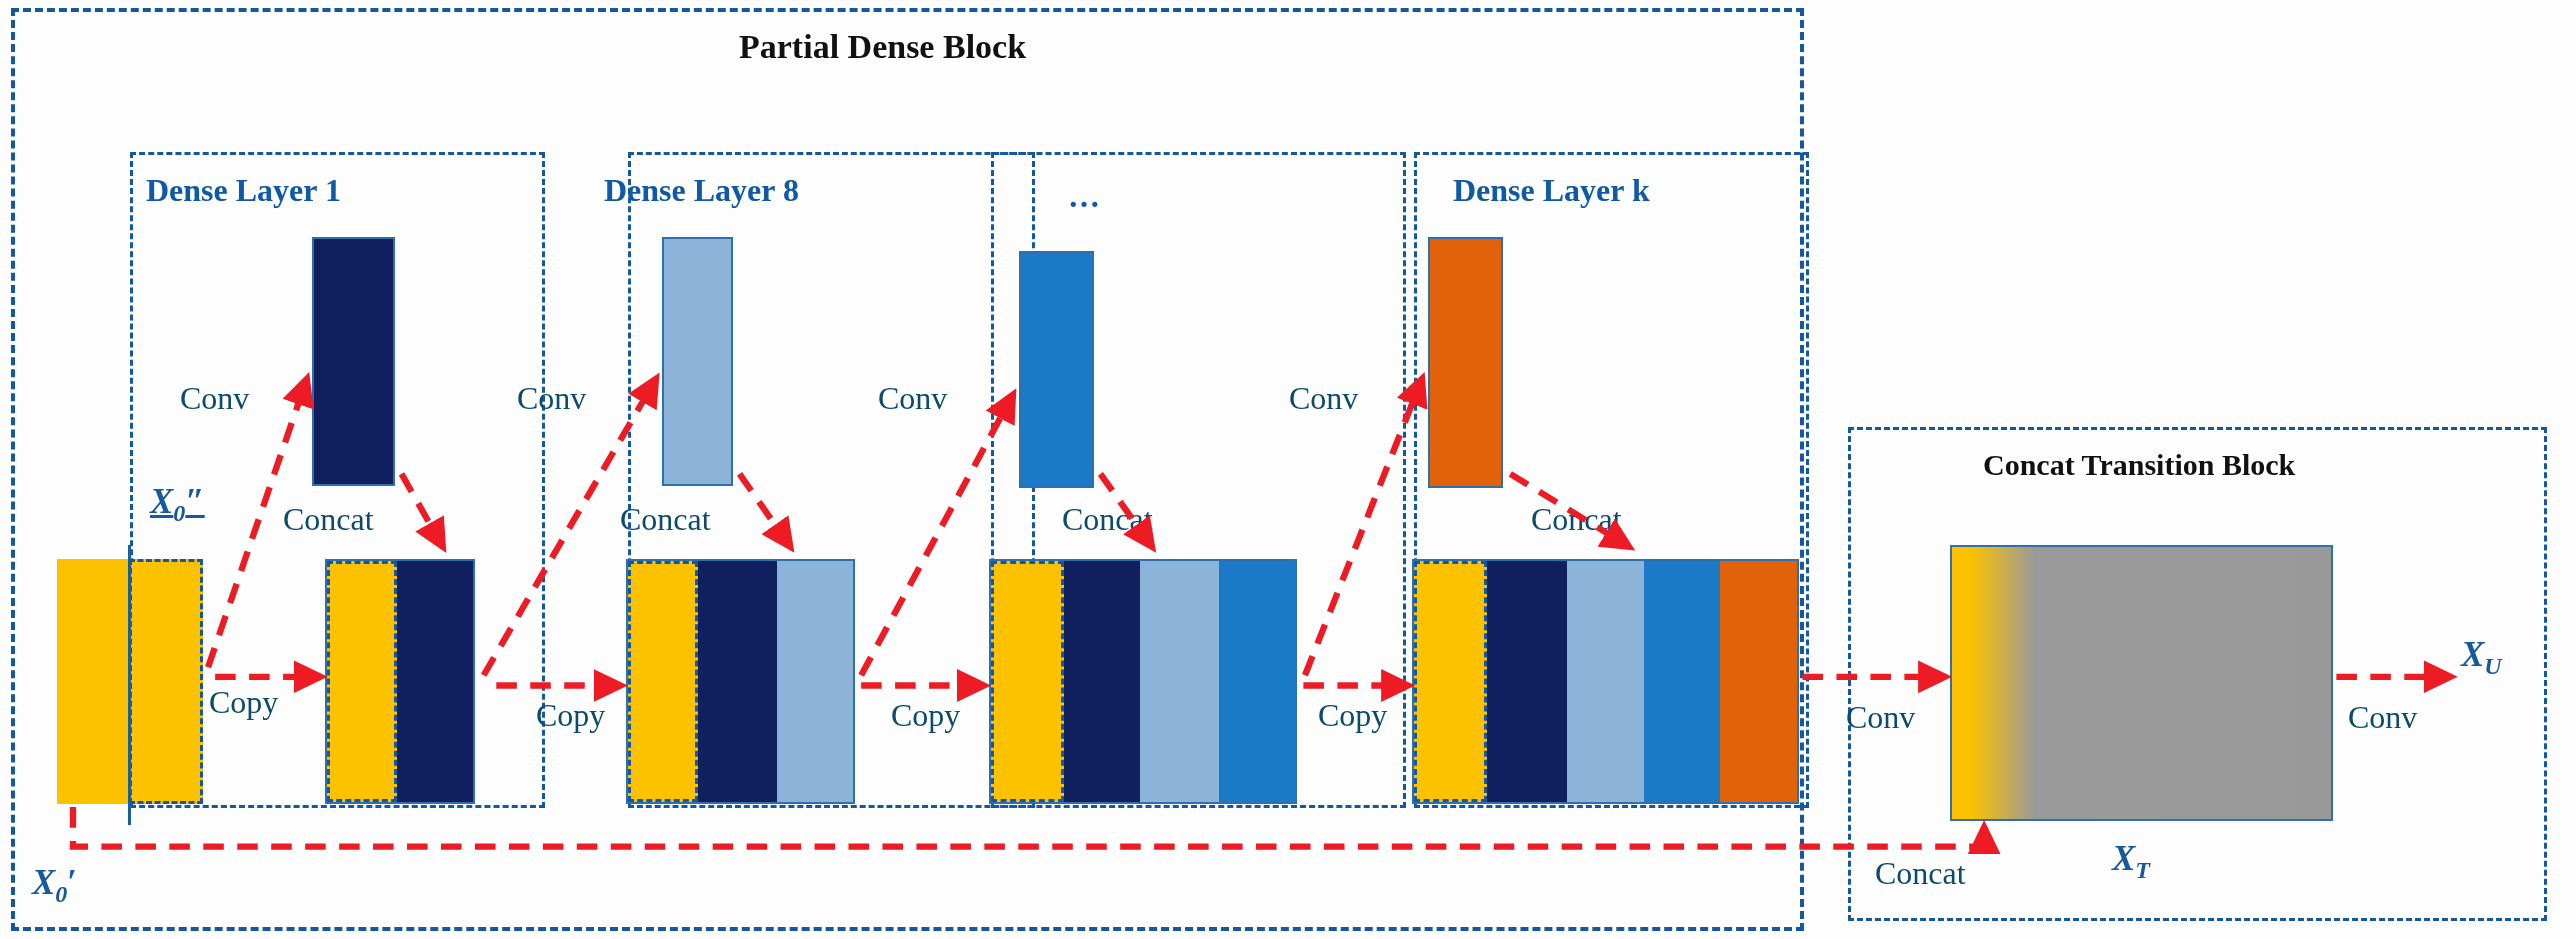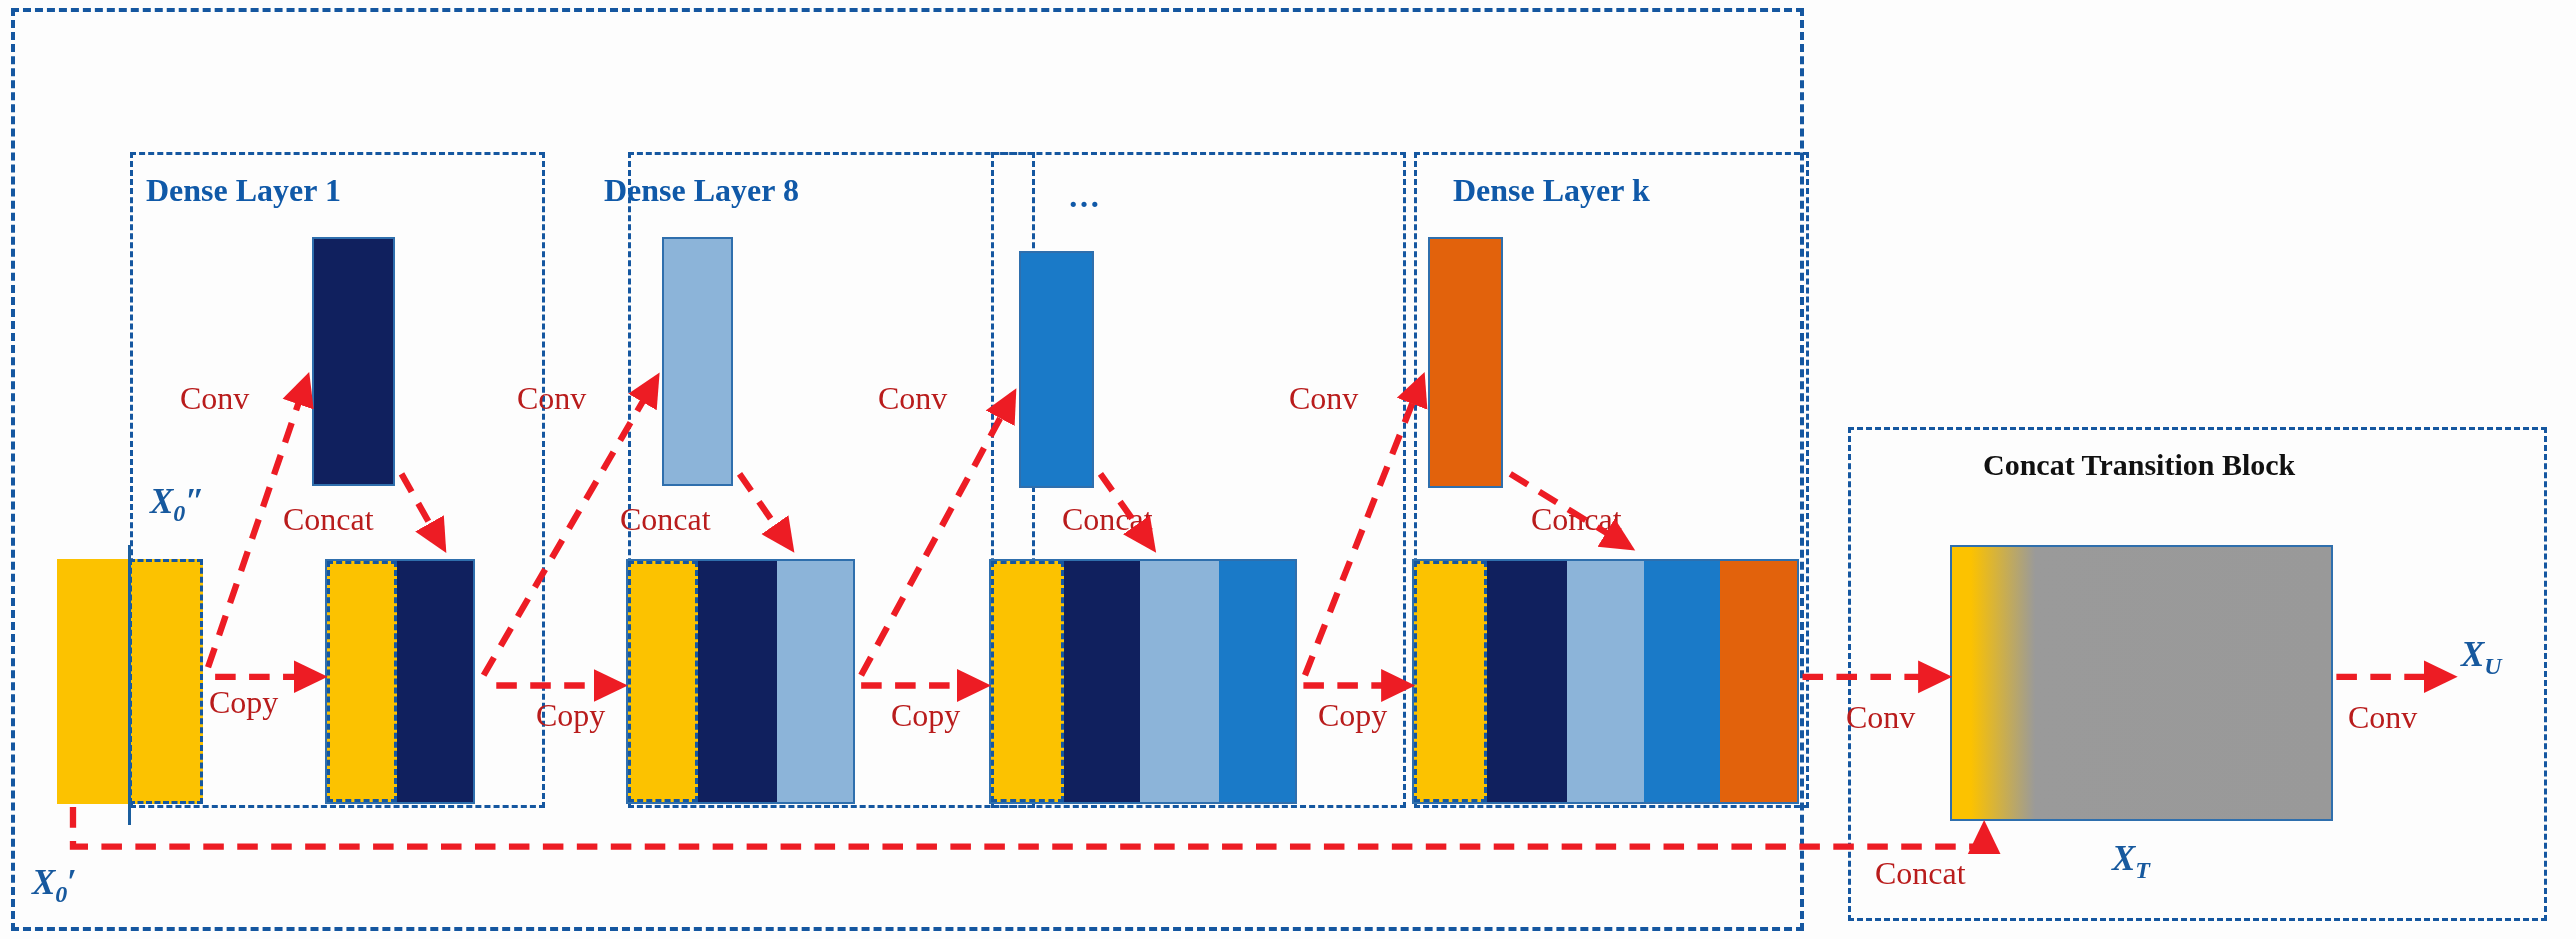"Partial Dense Block" div.lbl { html: none -> <div>Partial Dense Block</div> }
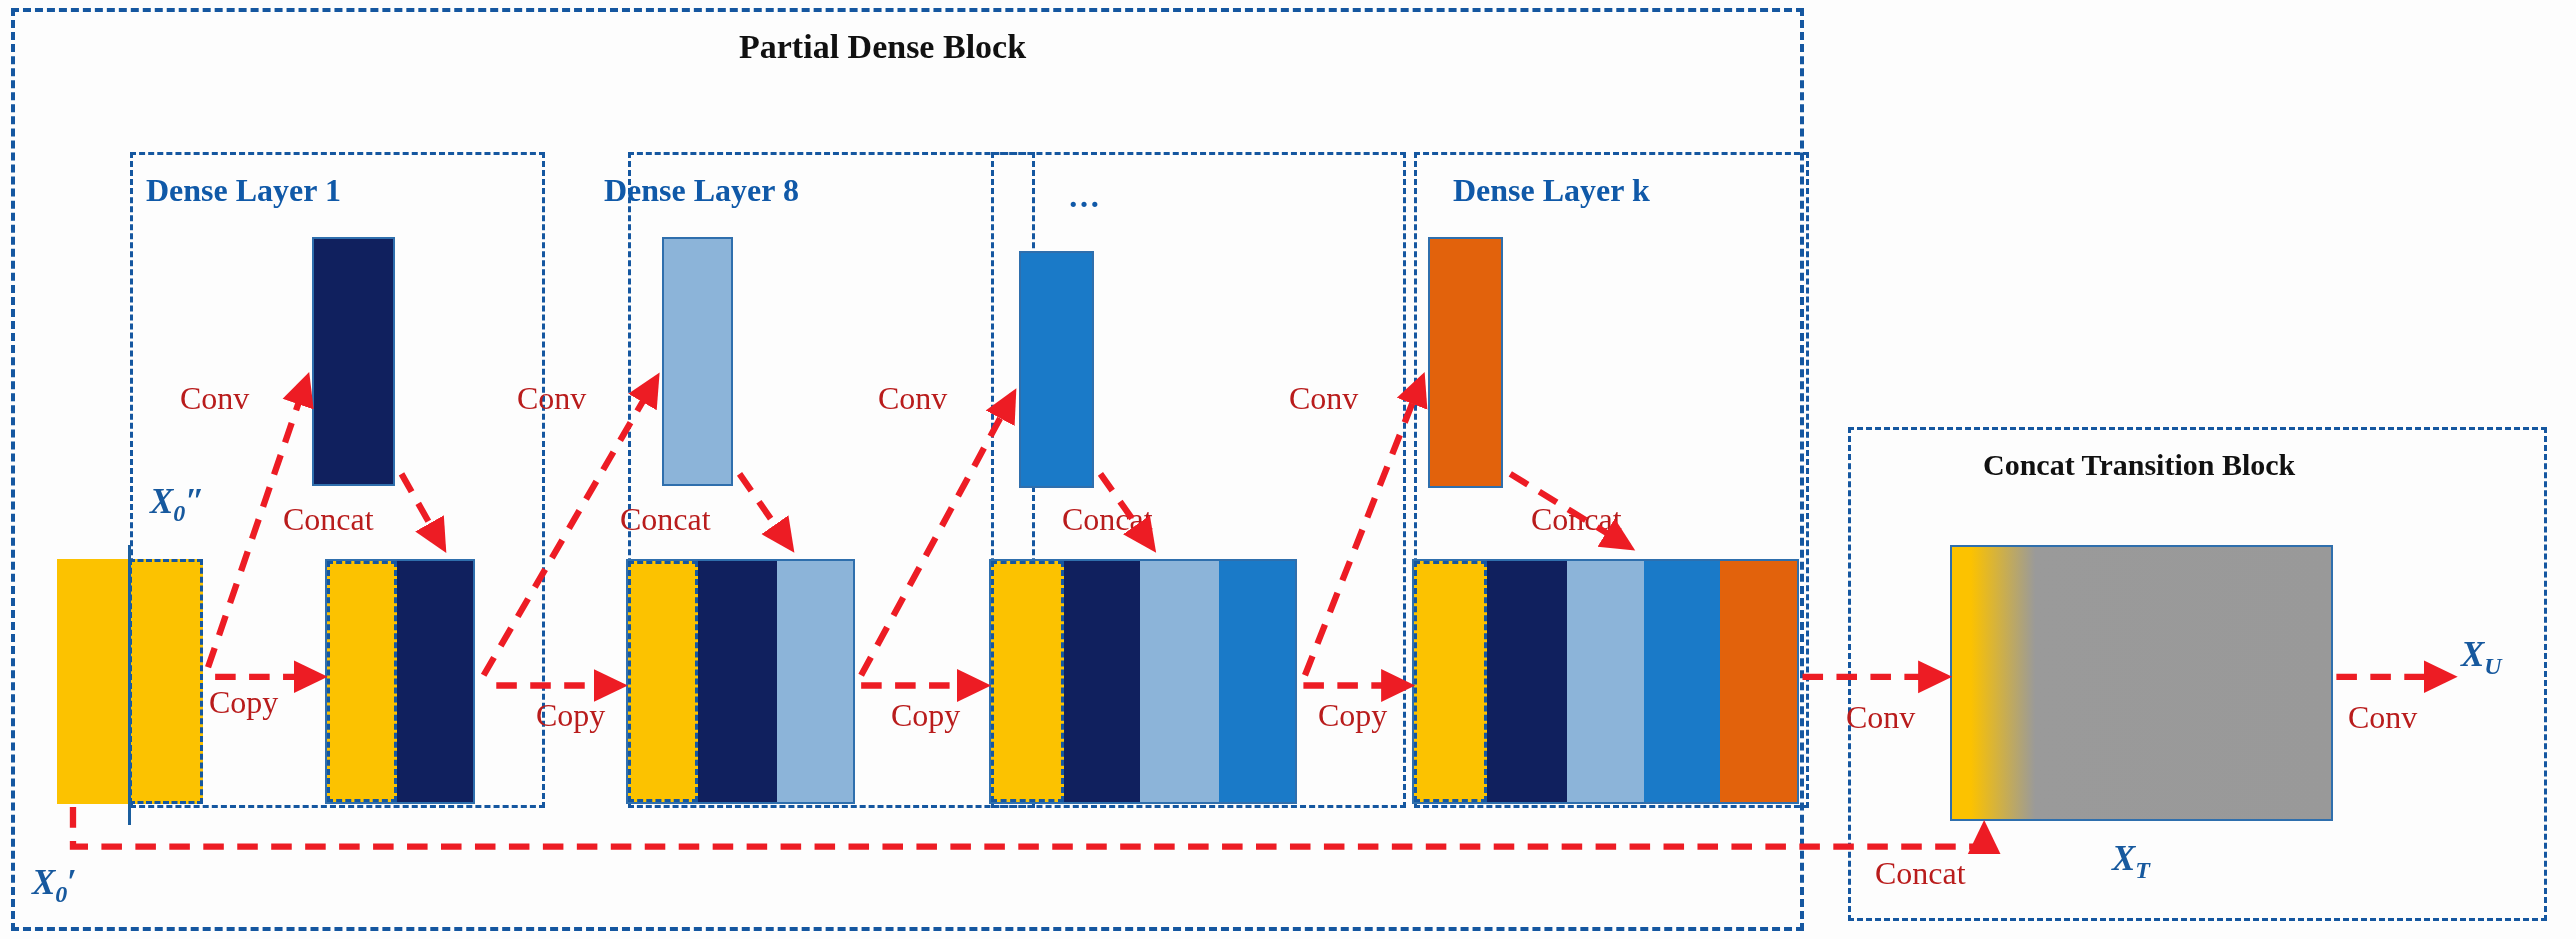"Conv" .op { color: #b91c1c -> #0c4a6e }
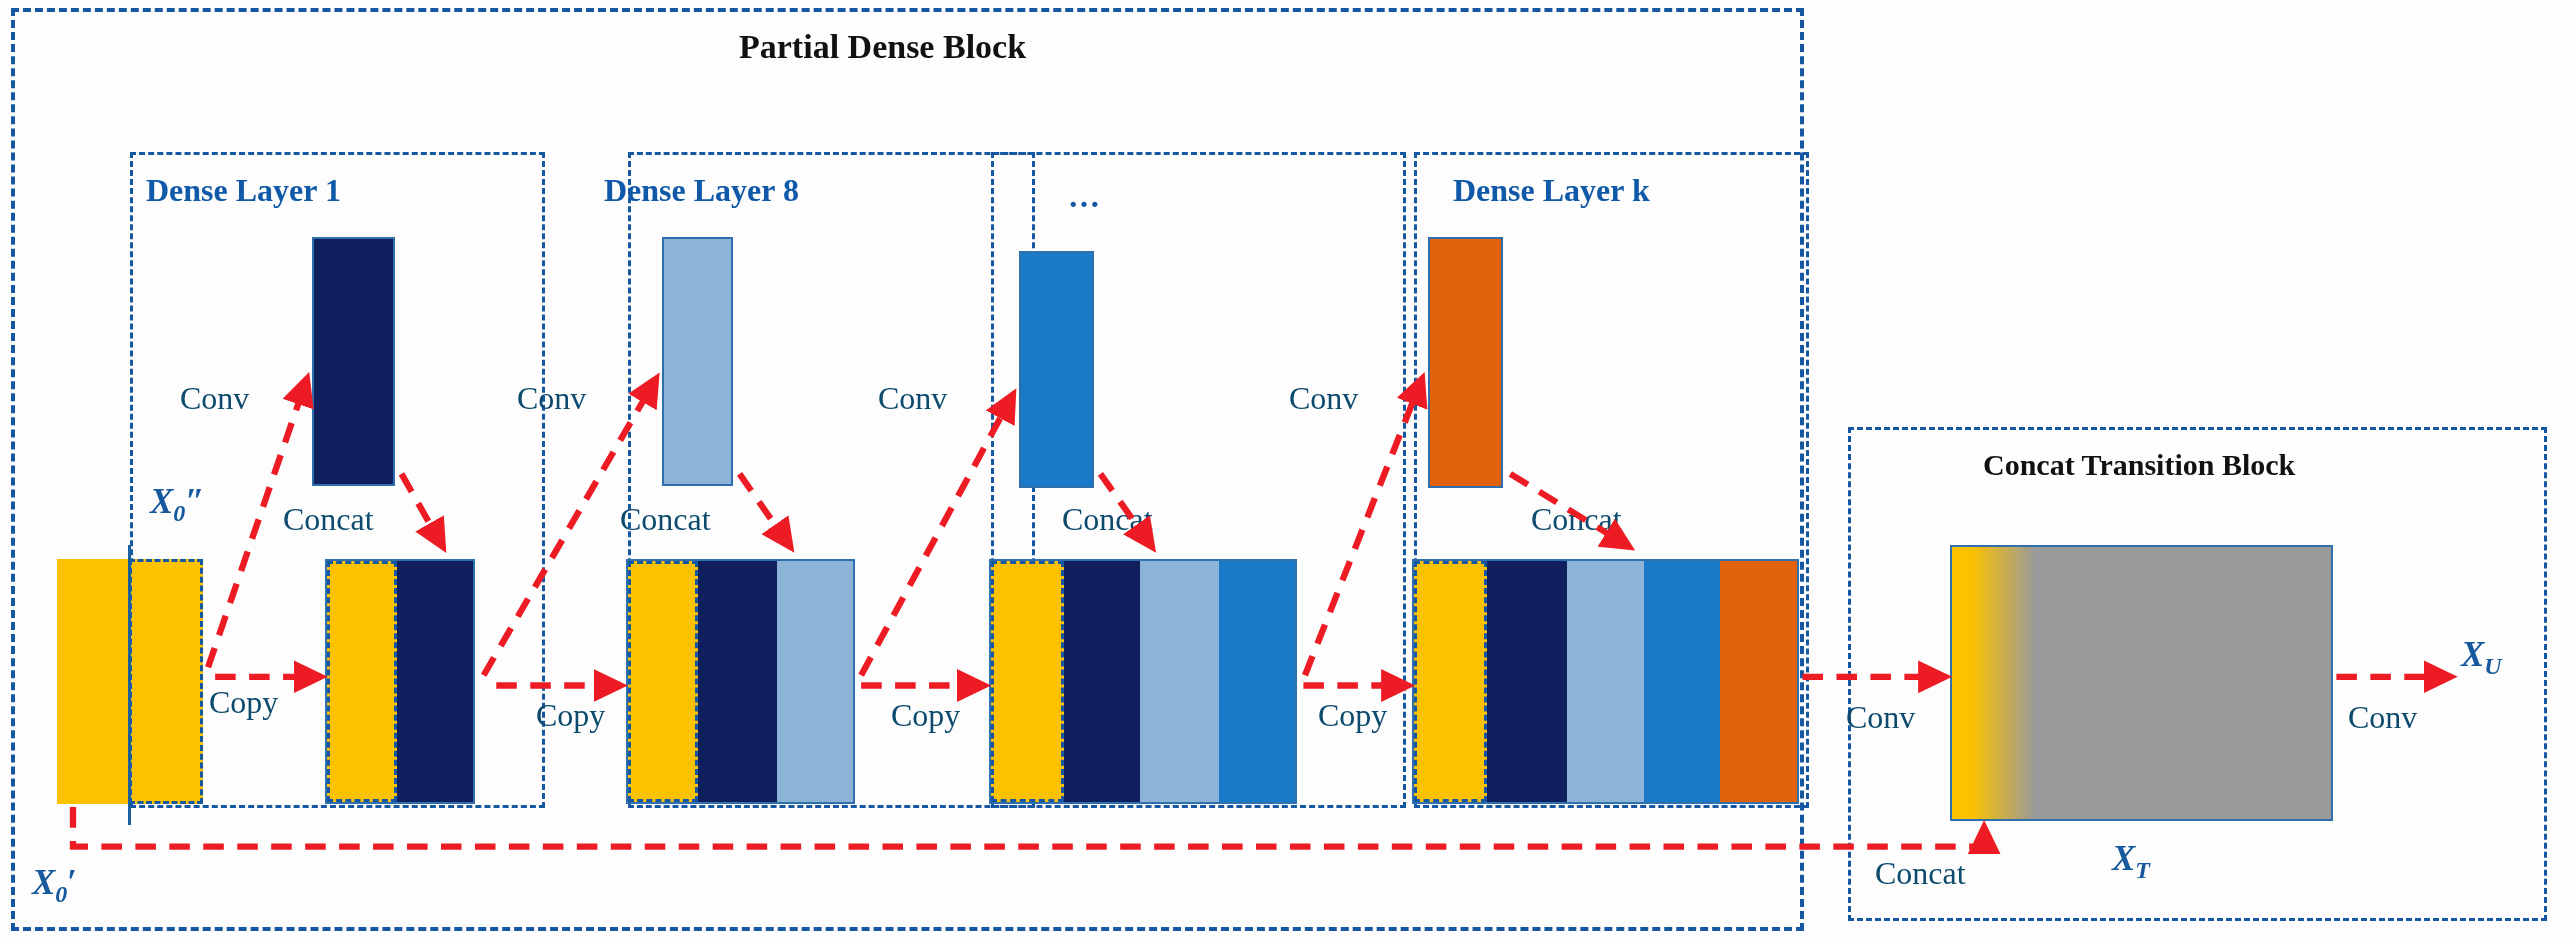"X0″" div.lbl { text-decoration: none -> underline }
